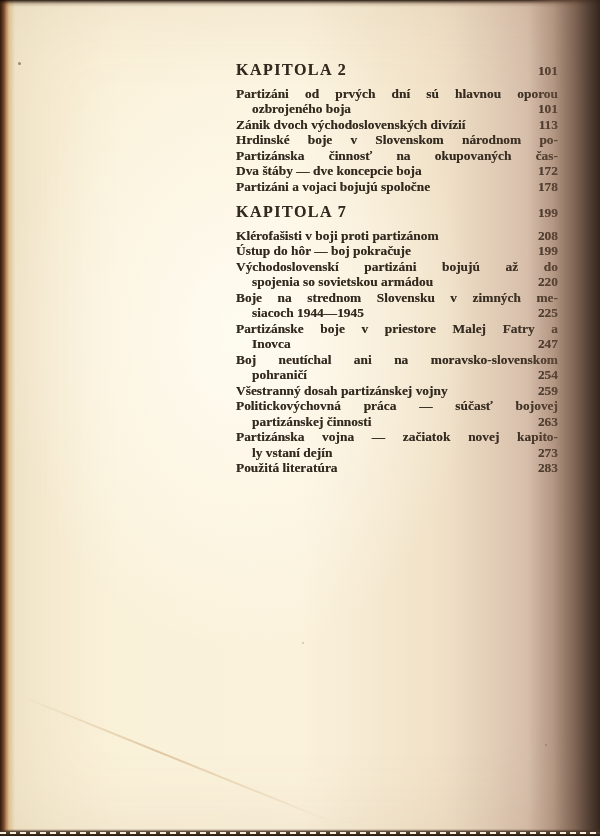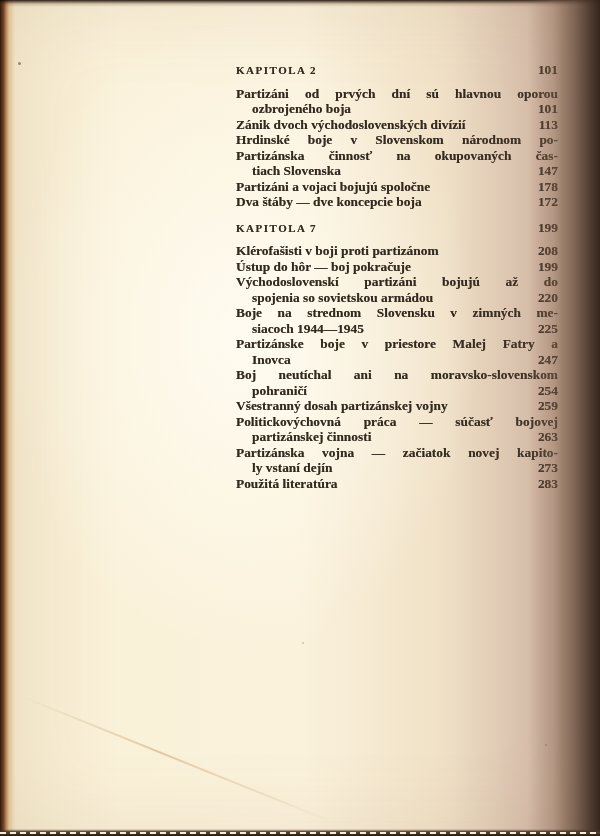"KAPITOLA 2" .kapitola-label { font-size: 11px -> 16px }
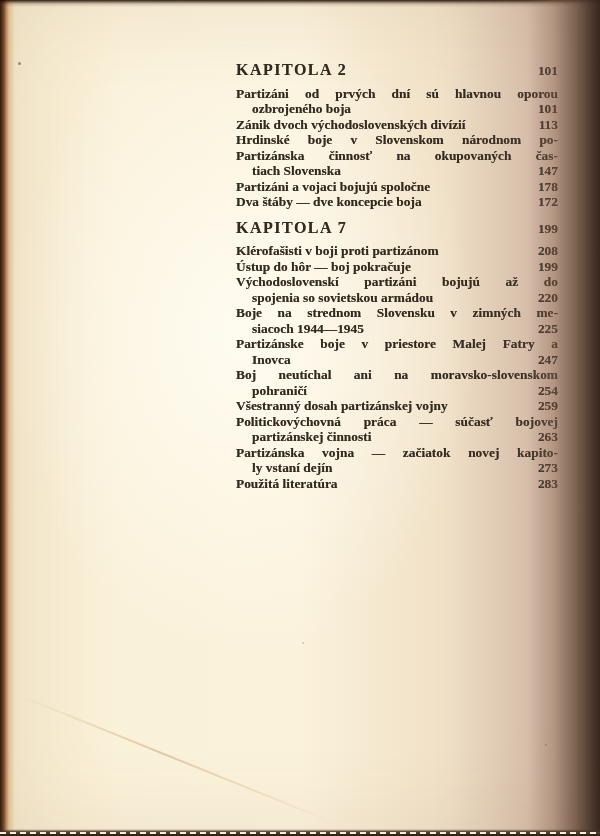"tiach Slovenska" div.last-row { html: <div> <div>tiach Slovenska</div> <div>147</div> </div> -> none }
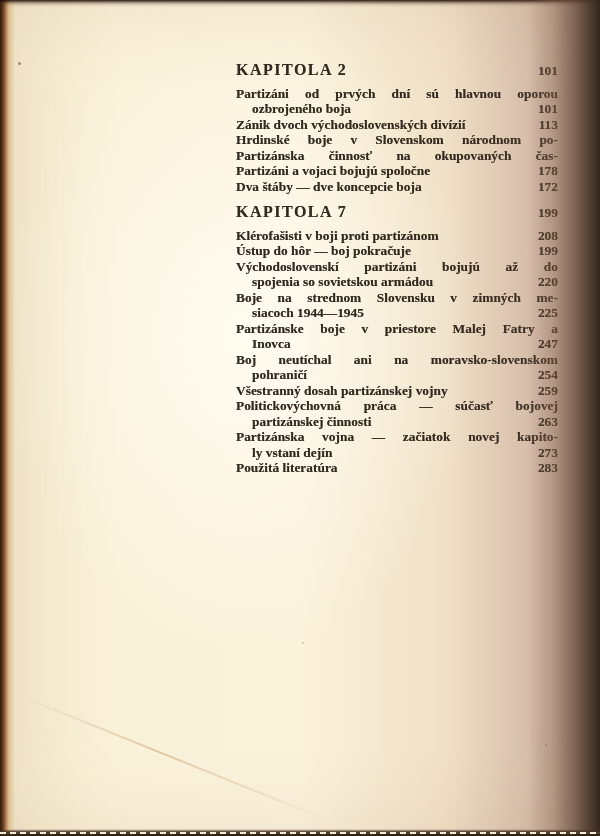"Partizáni a vojaci bojujú spoločne" div.entry { order: before "Dva štáby — dve koncepcie" -> after "Dva štáby — dve koncepcie" }
